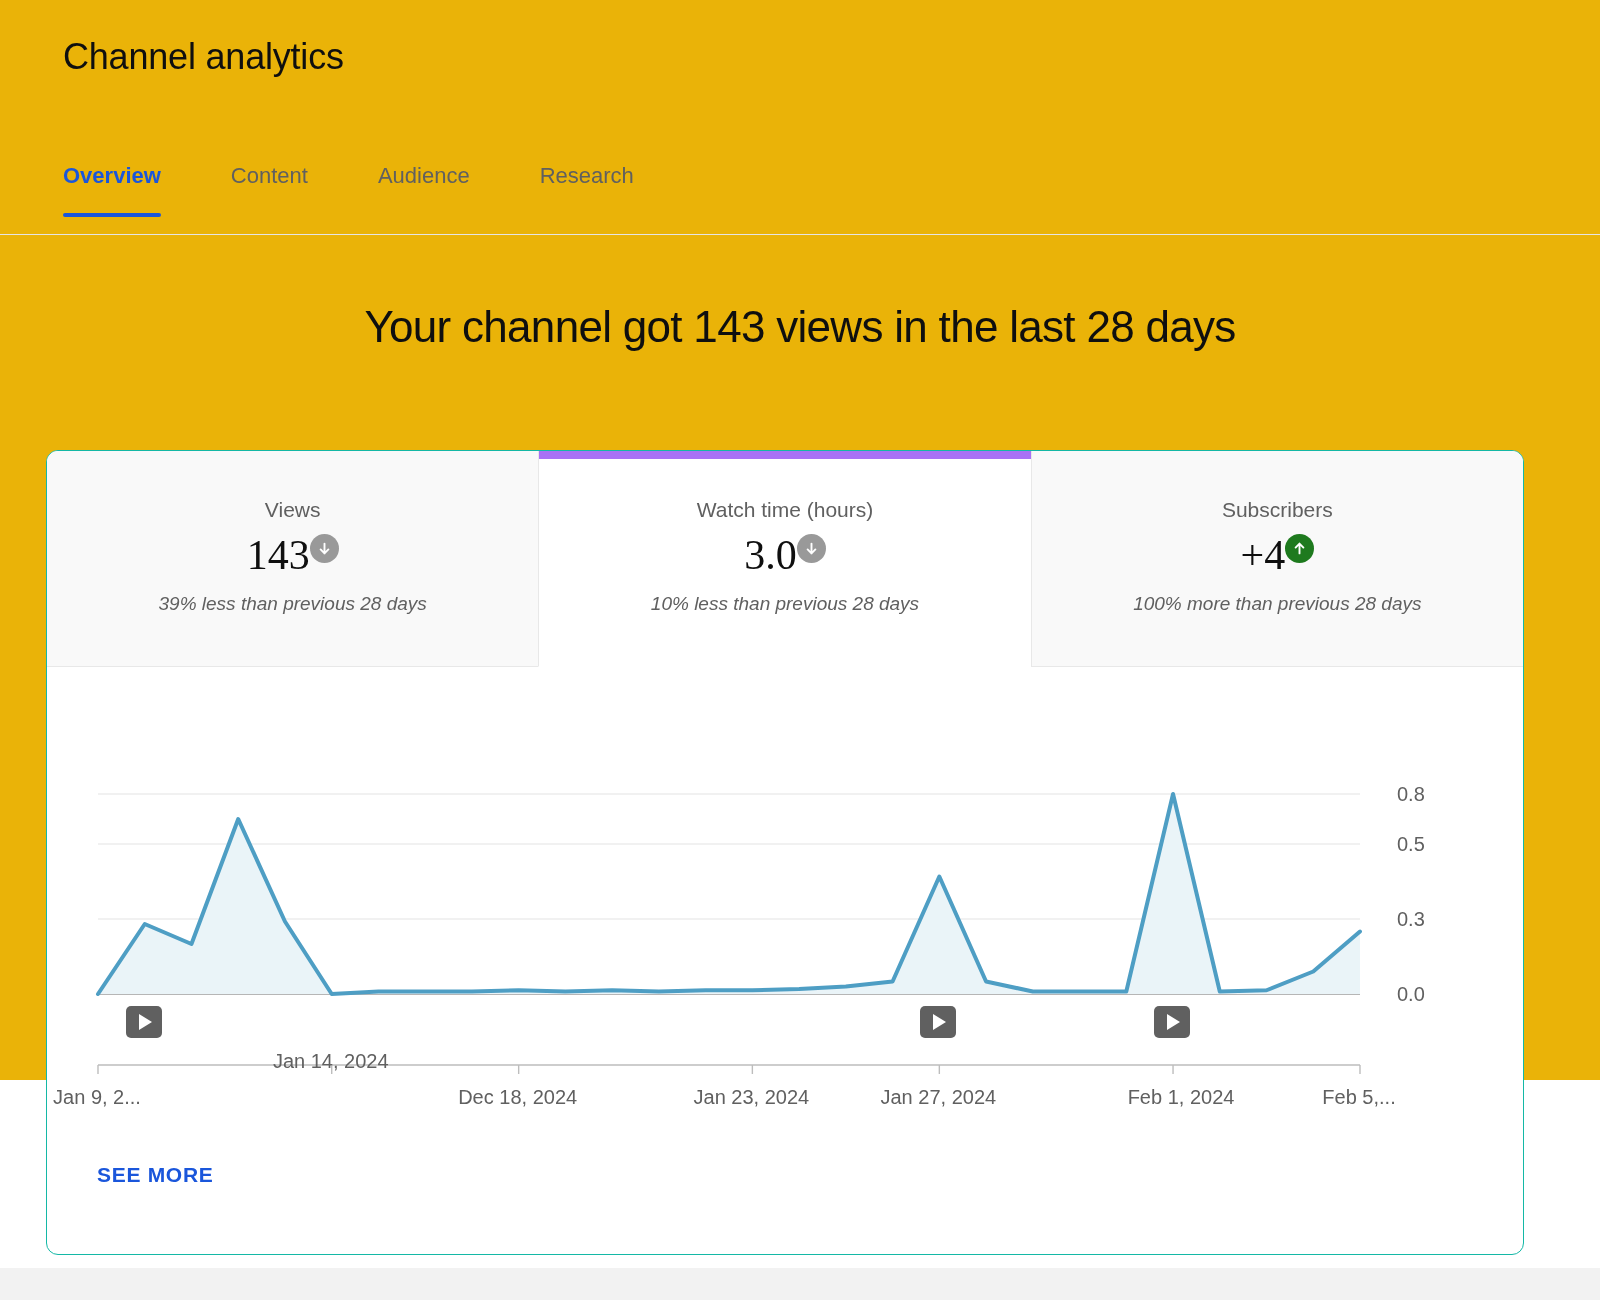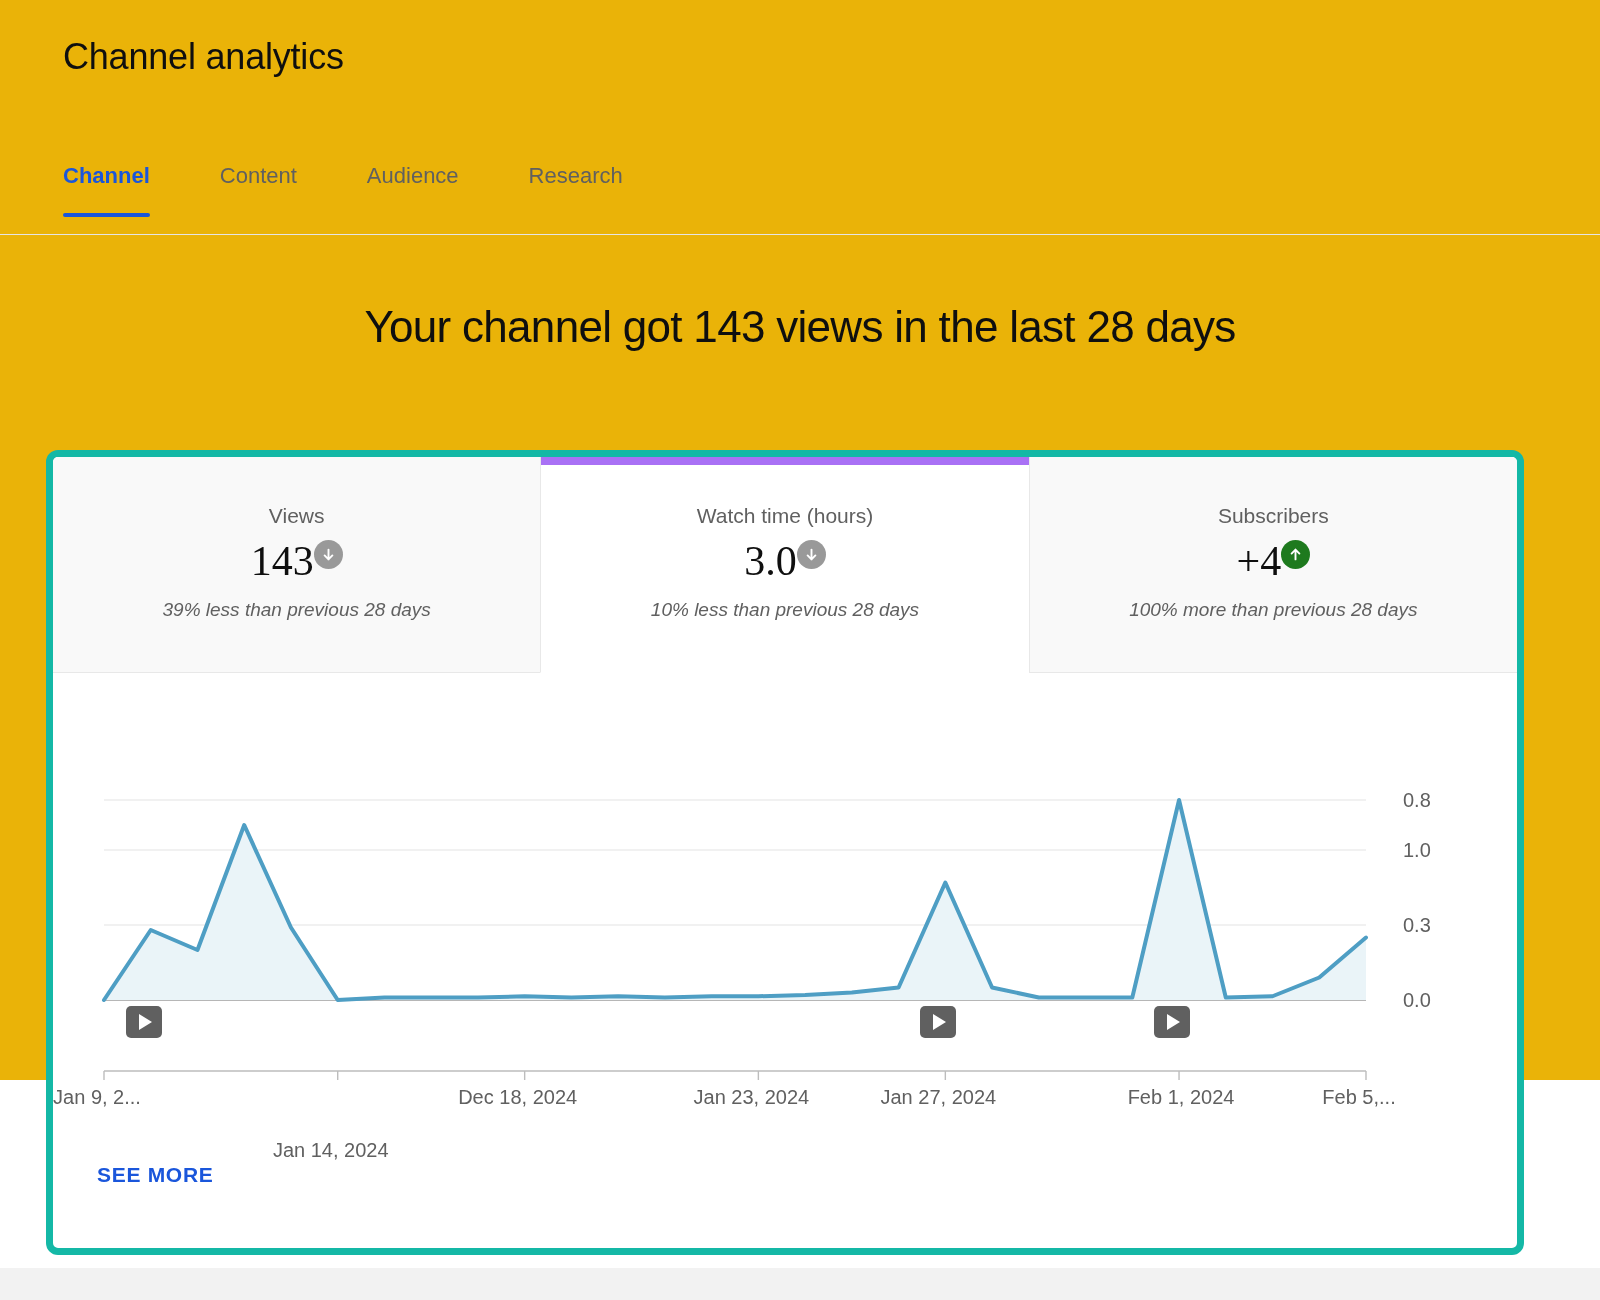"Channel" div.tab { text: Channel -> Overview }
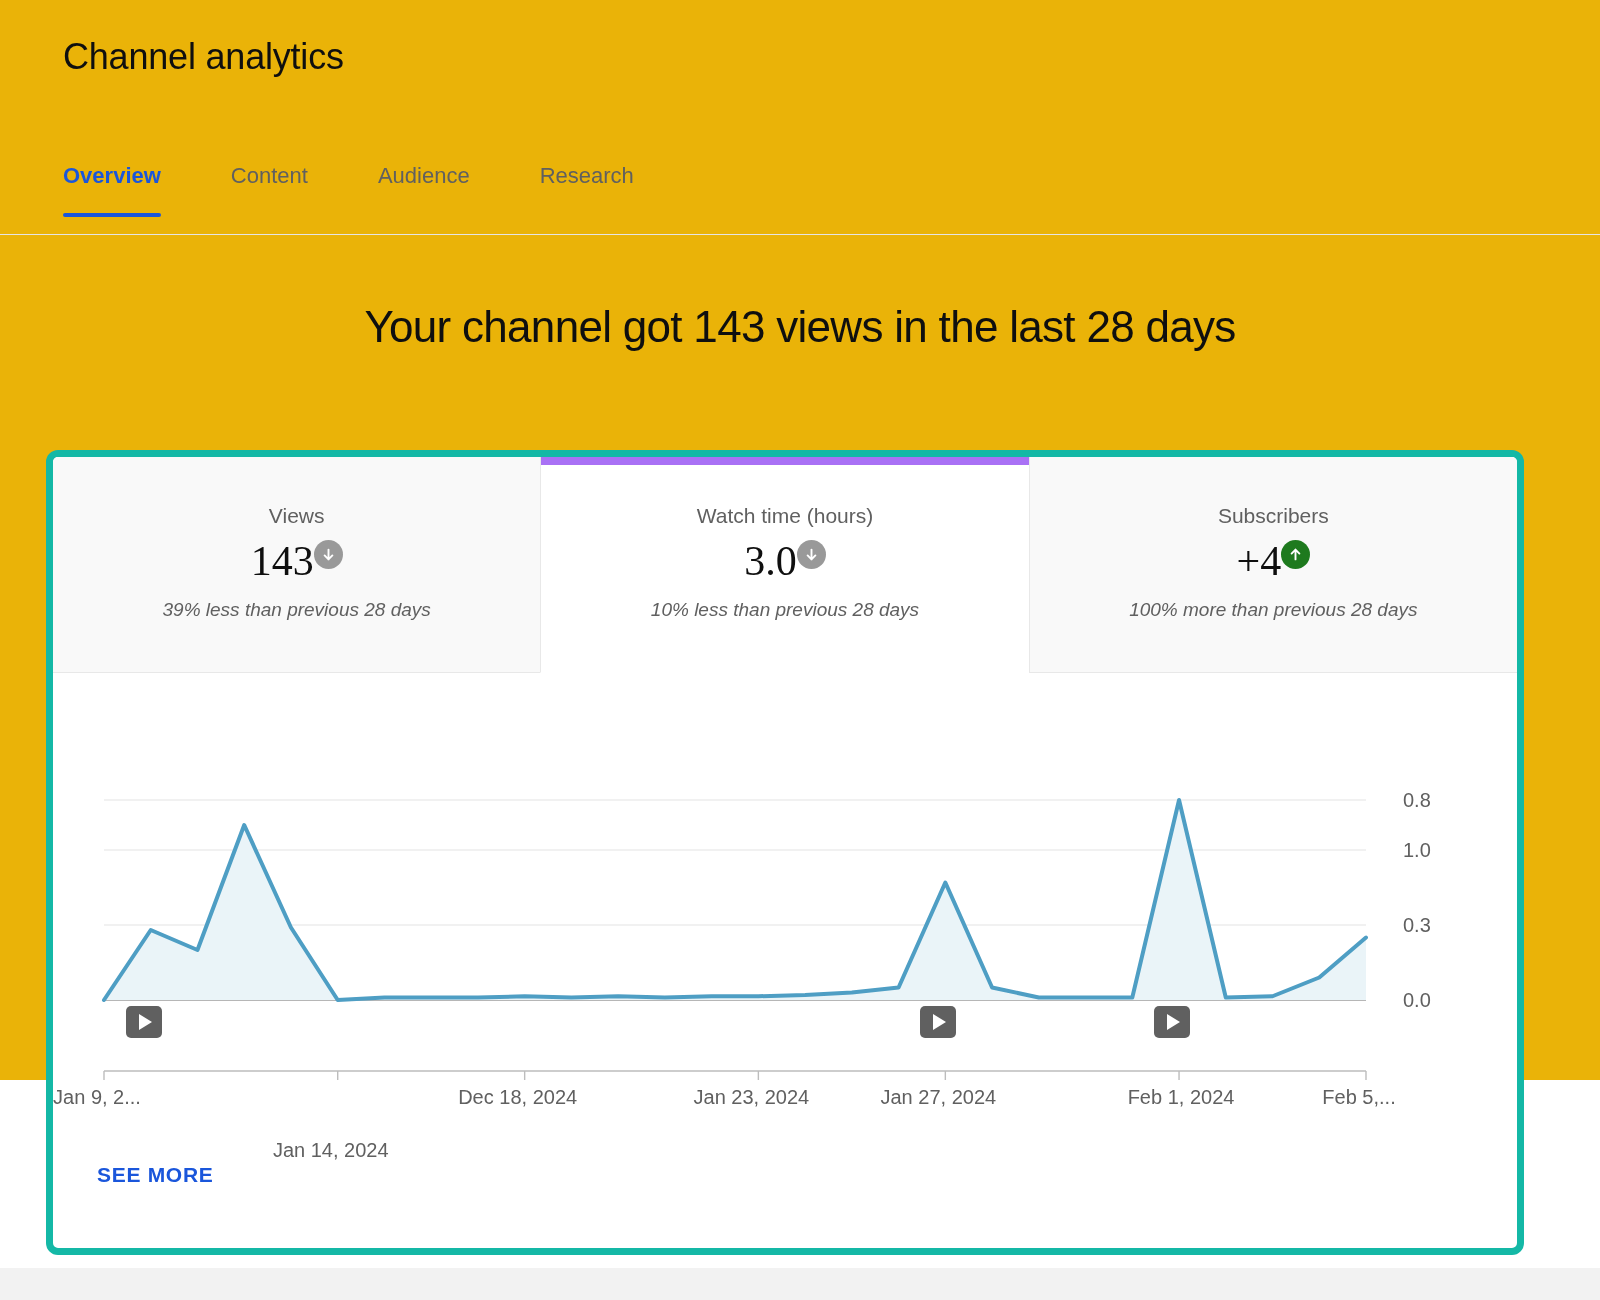"Views" .card { border: 7px solid #14b8a6 -> 1px solid #14b8a6 }
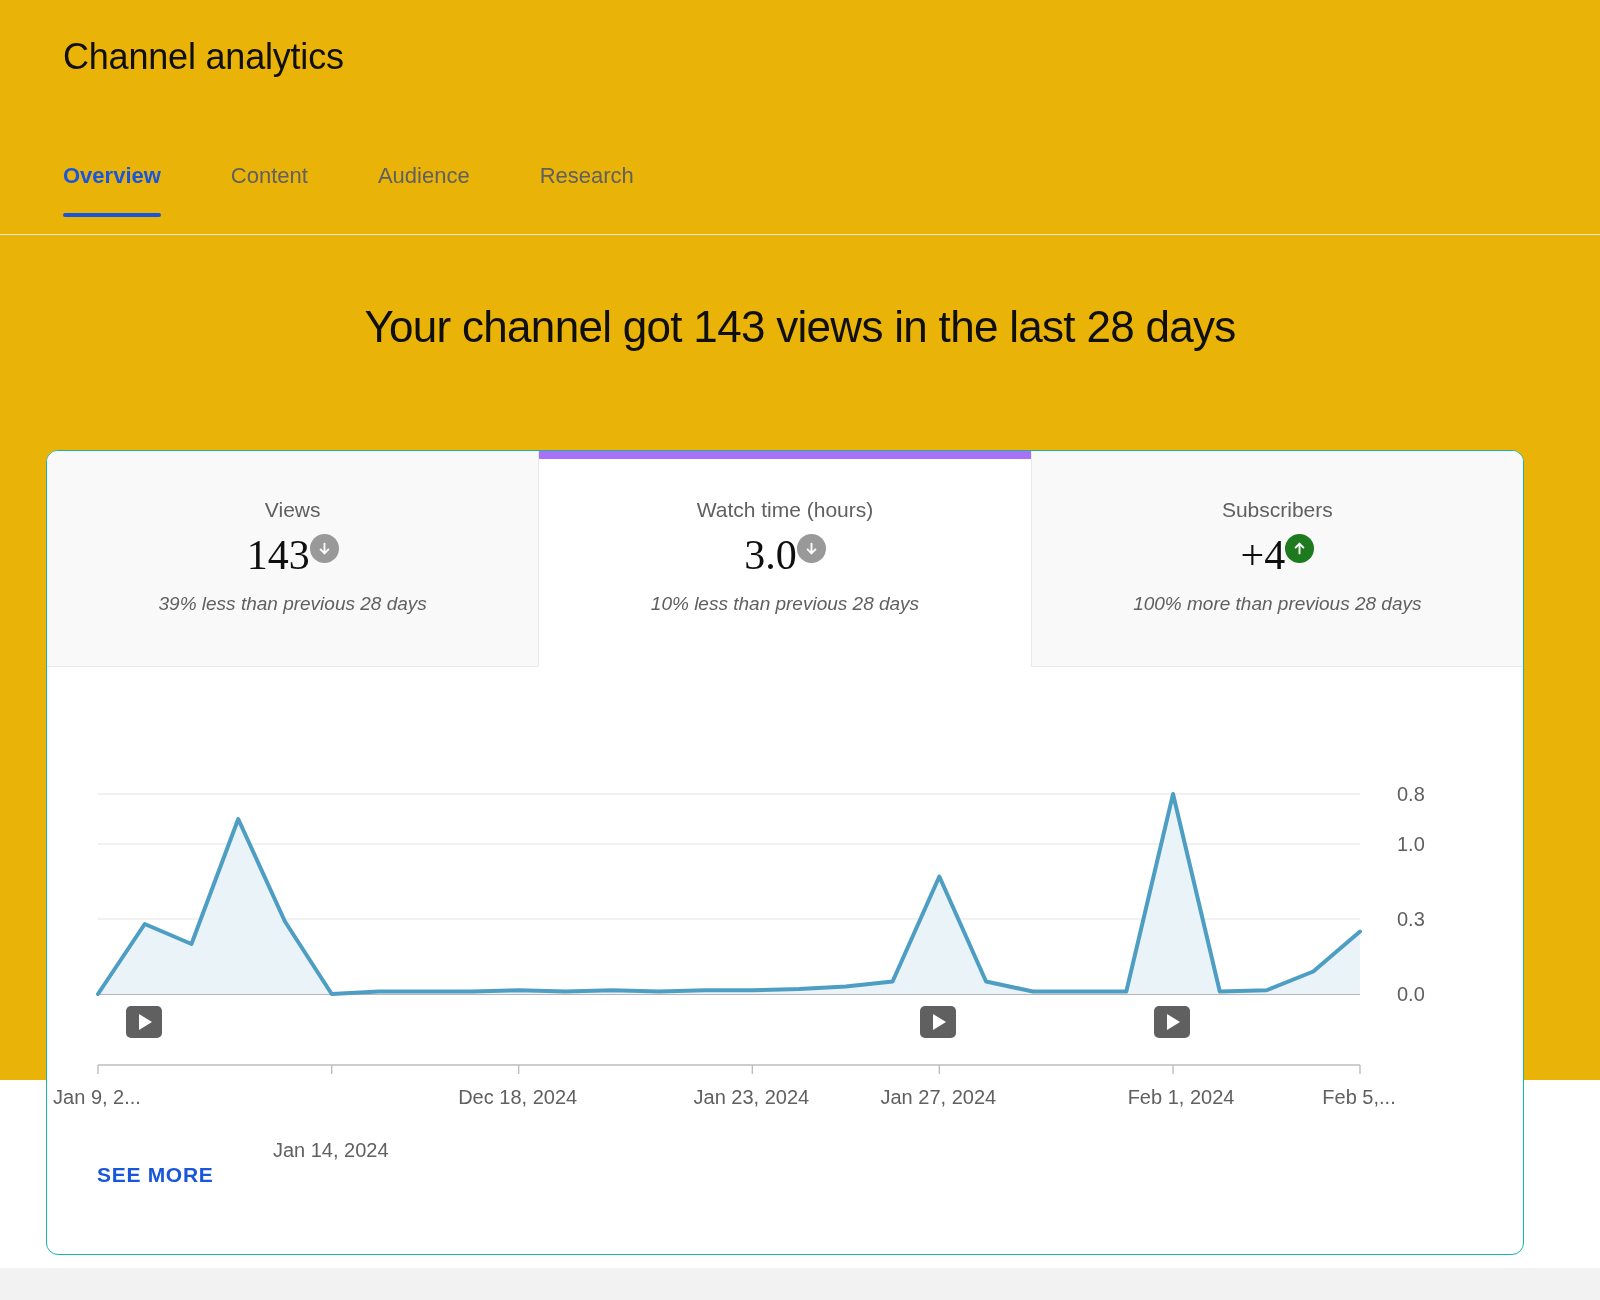"1.0" div.ylabel { text: 1.0 -> 0.5 }
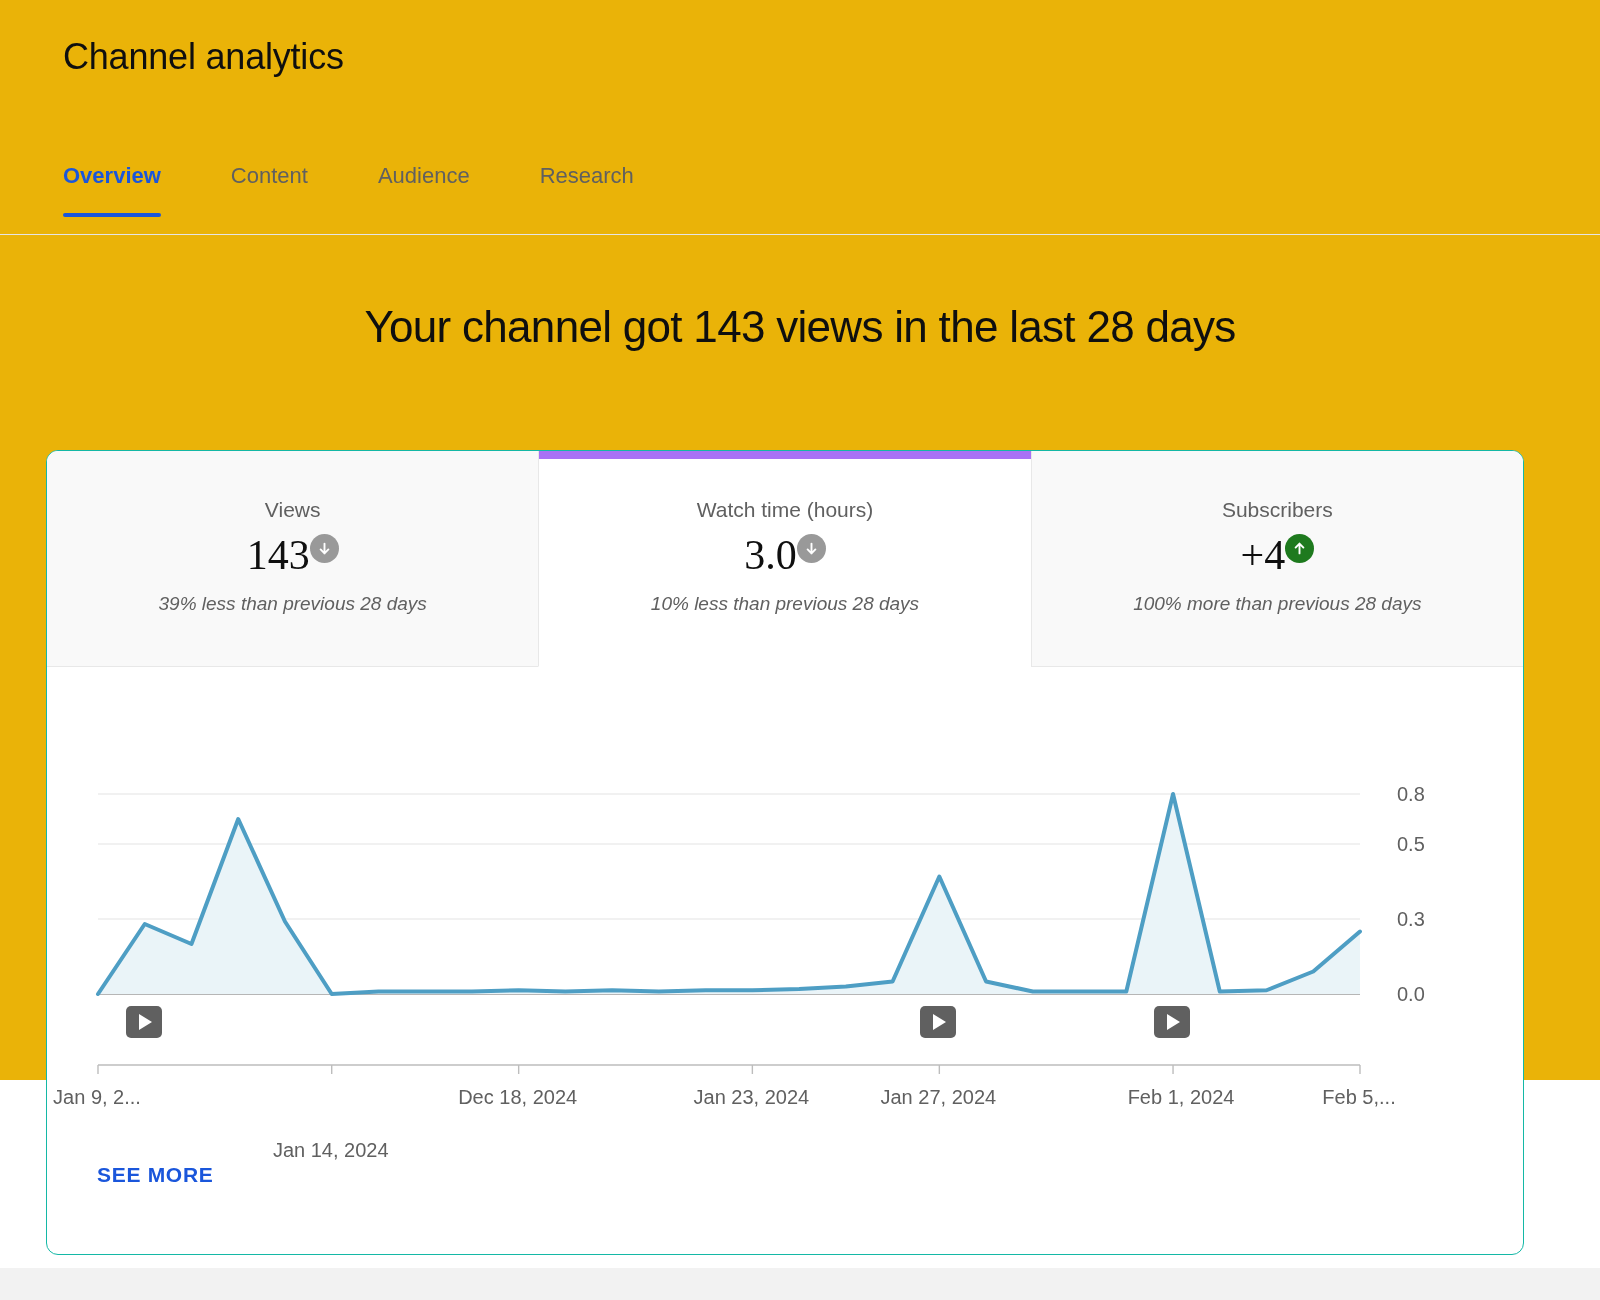"Jan 14, 2024" div.xlabel { top: 1139px -> 1050px }
